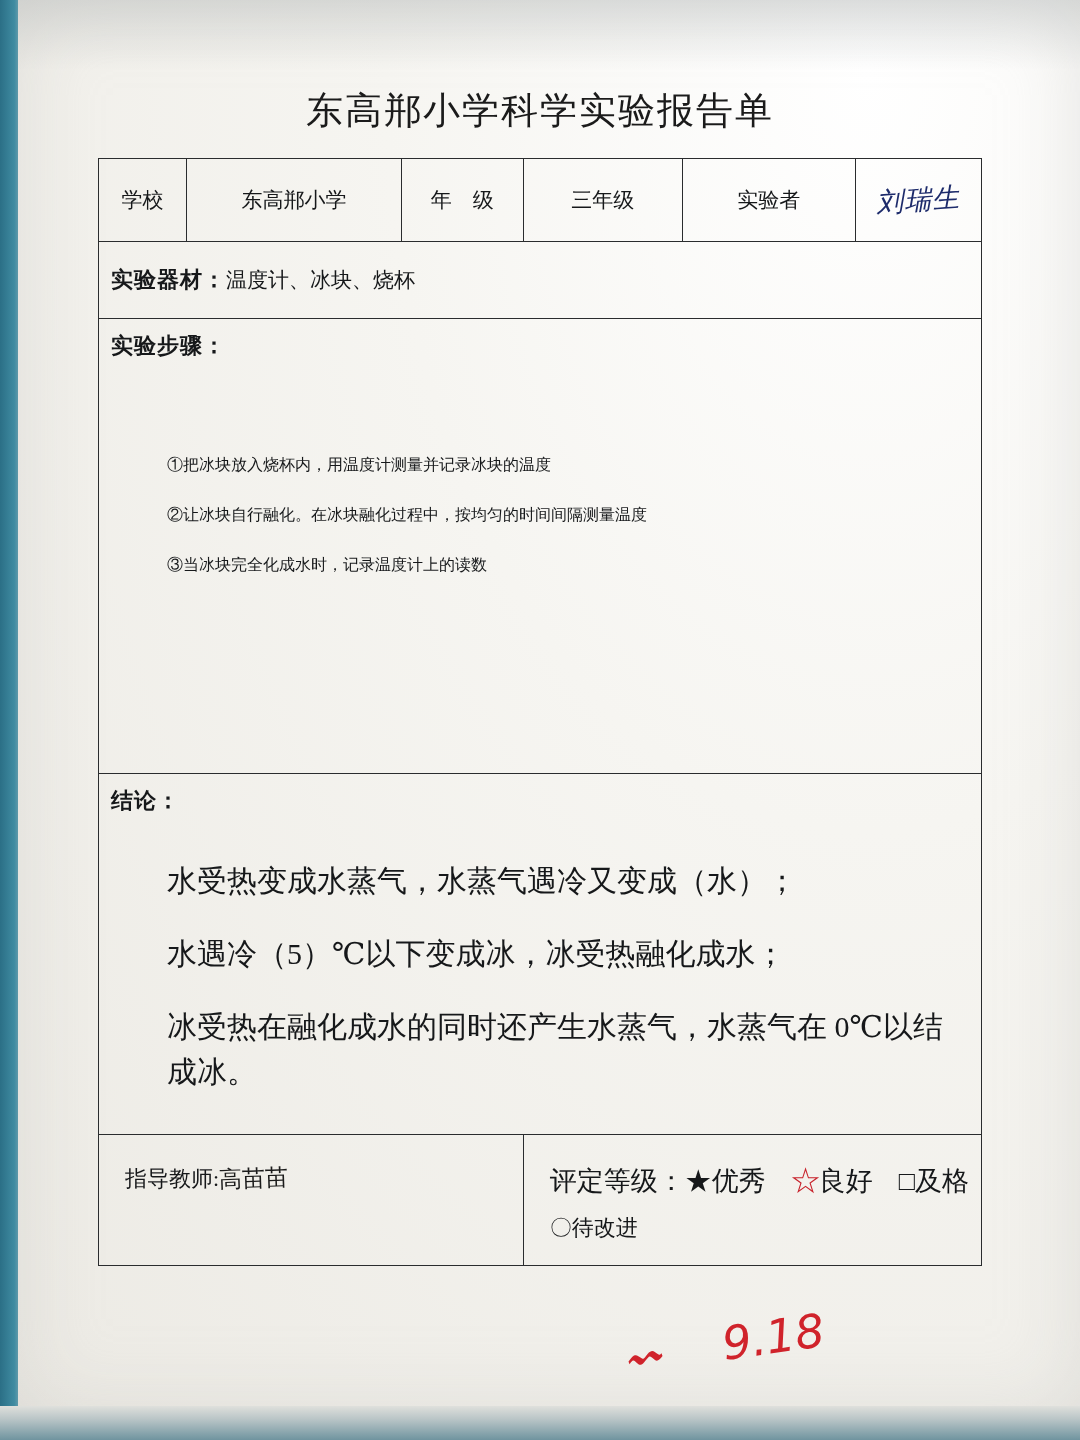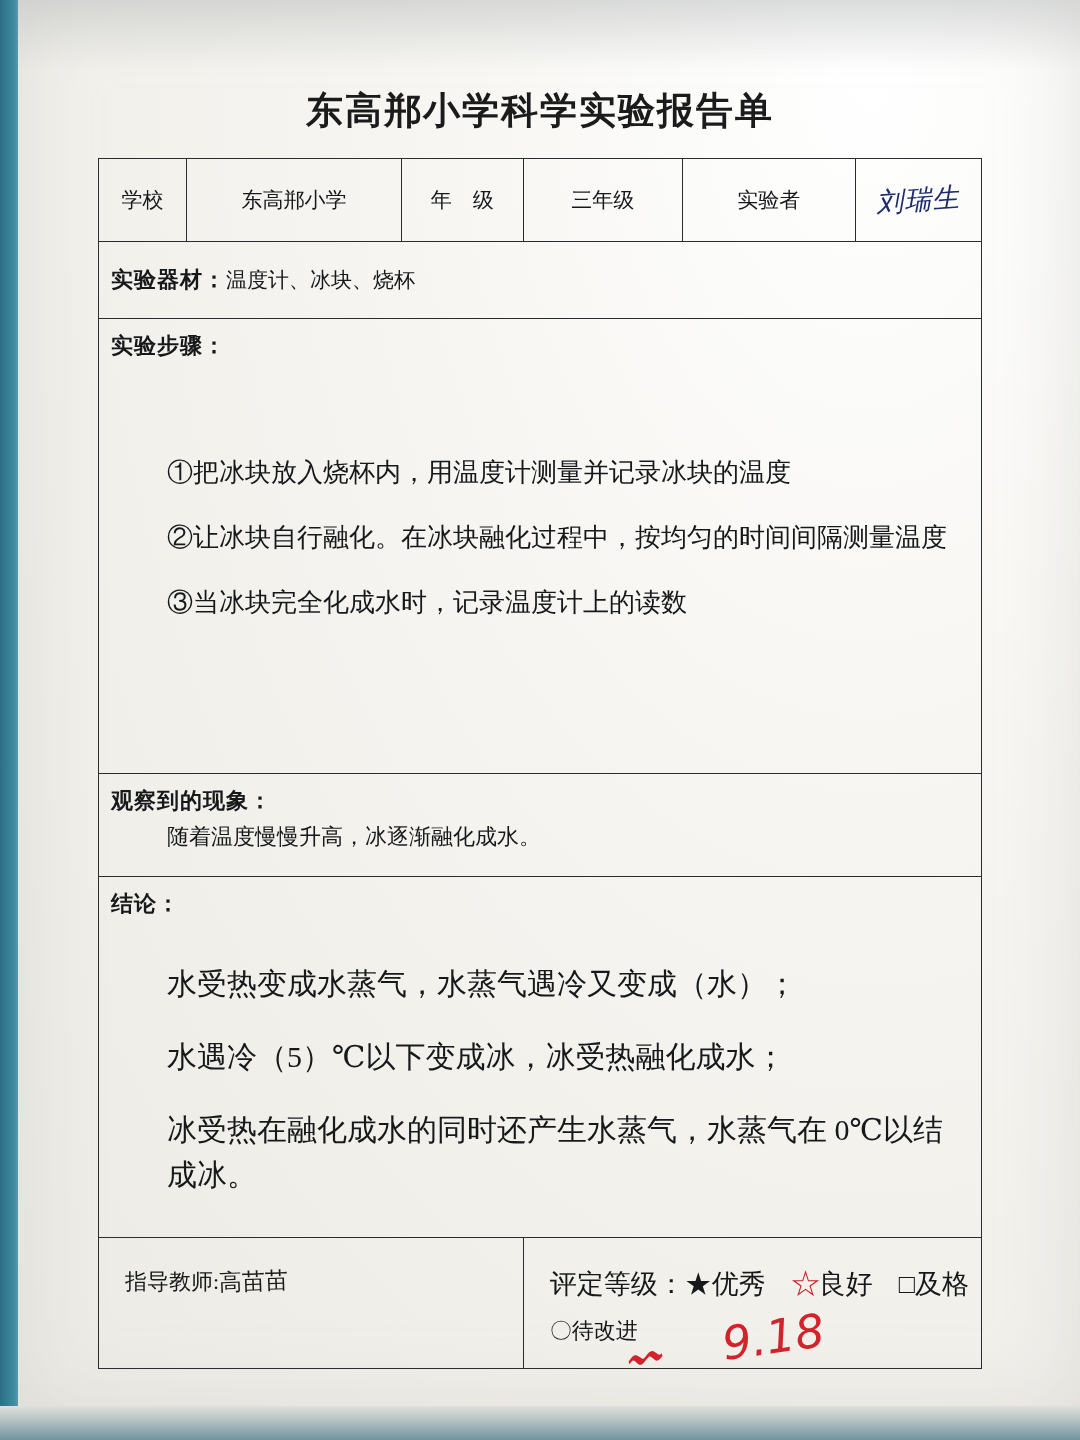"东高郱小学科学实验报告单" .title { font-weight: bold -> normal }
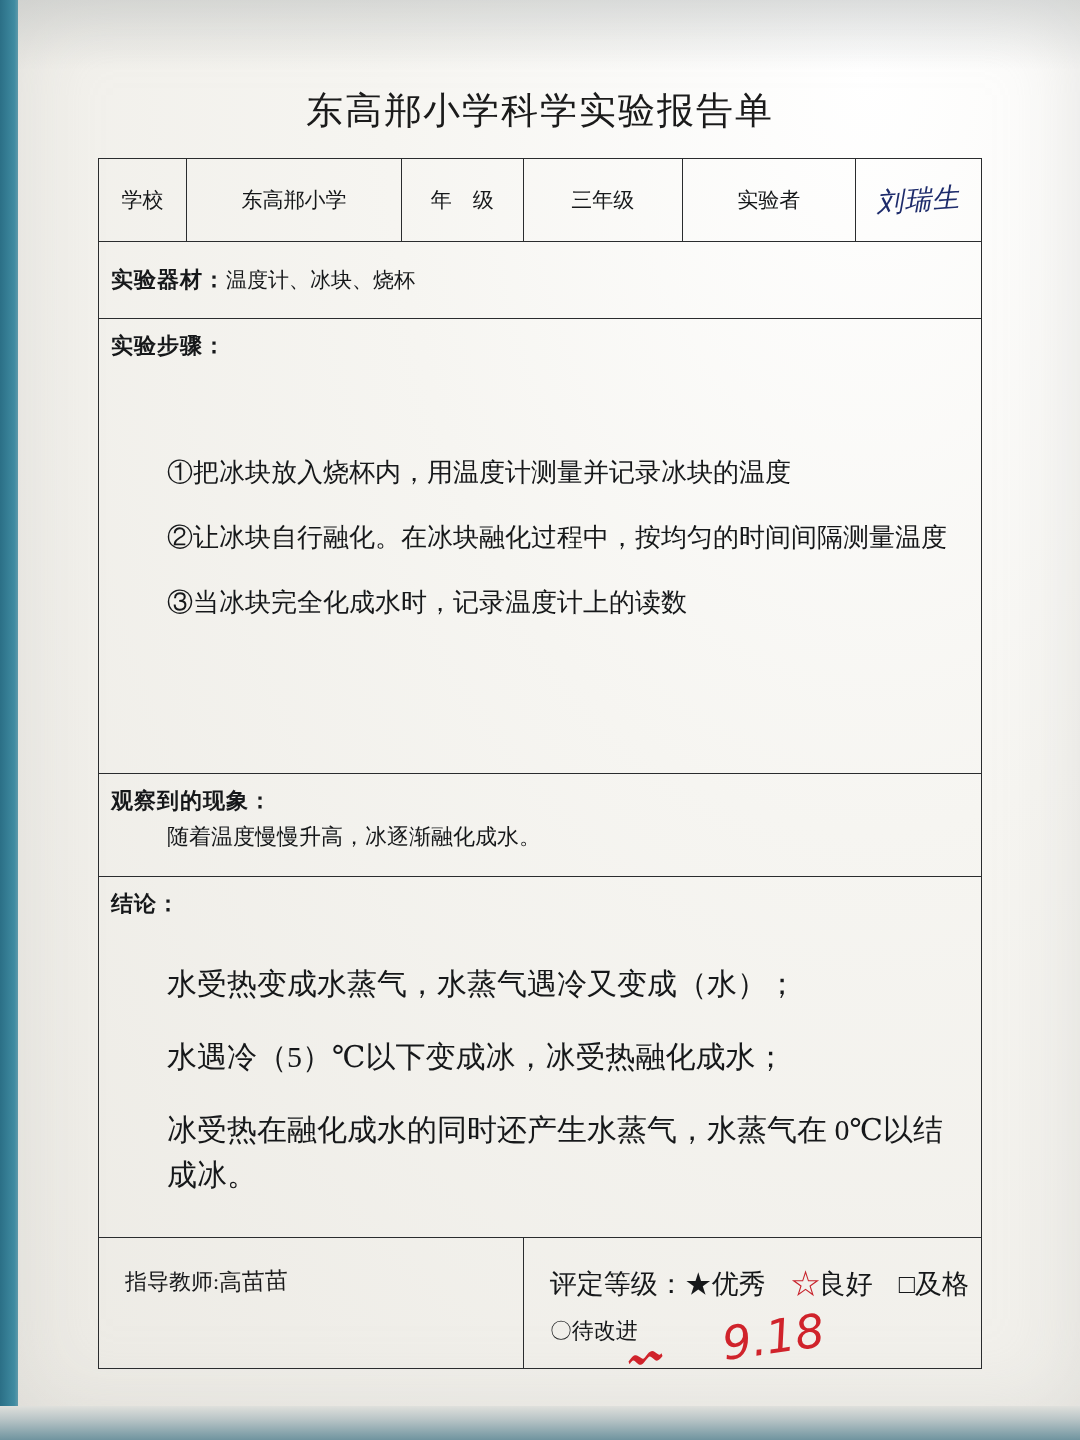"①把冰块放入烧杯内，用温度计测量并记录冰块的温度" .step-line { font-size: 26px -> 16px }
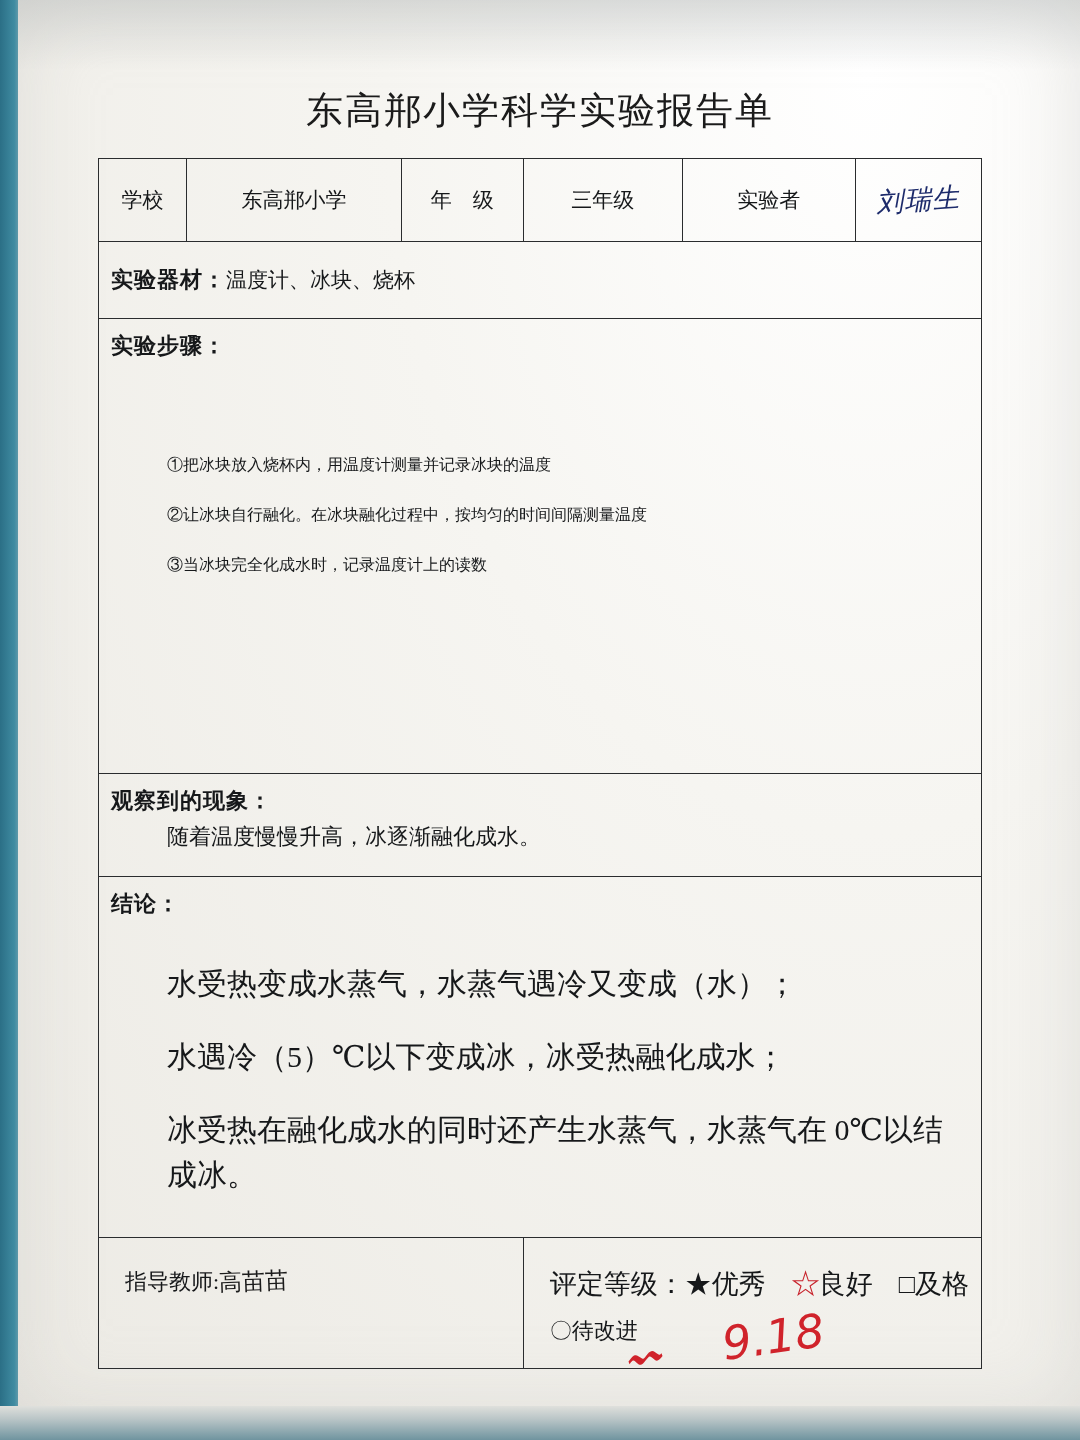"观察到的现象：" tr { html: <tr> <td> <div>观察到的现象：</div> <div>随着温度慢慢升高，冰逐渐融化成水。</div> </td> </tr> -> none }
